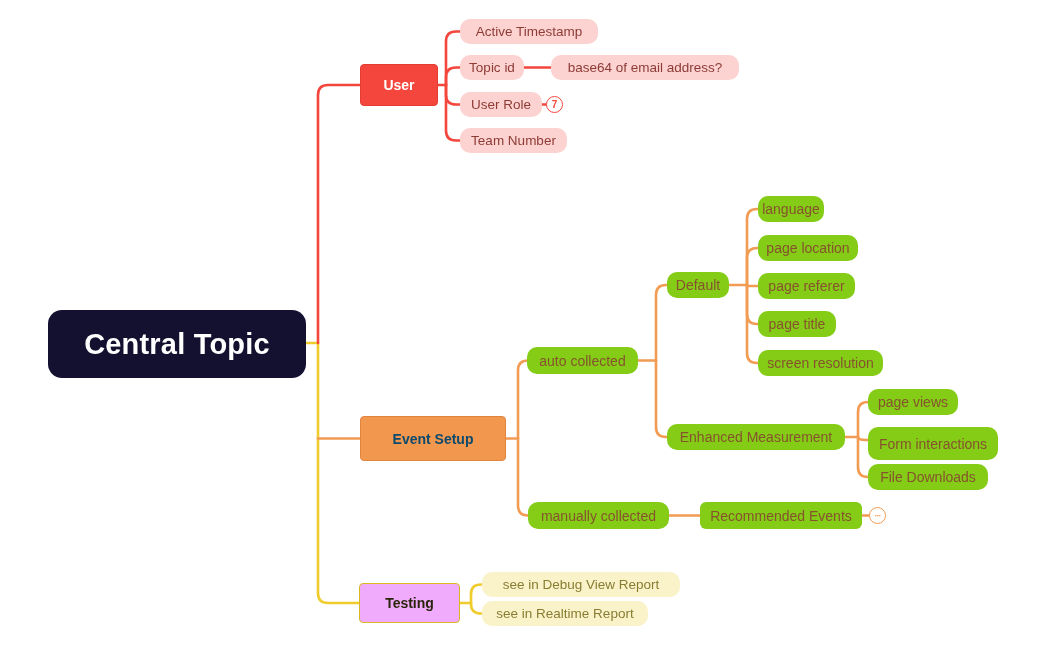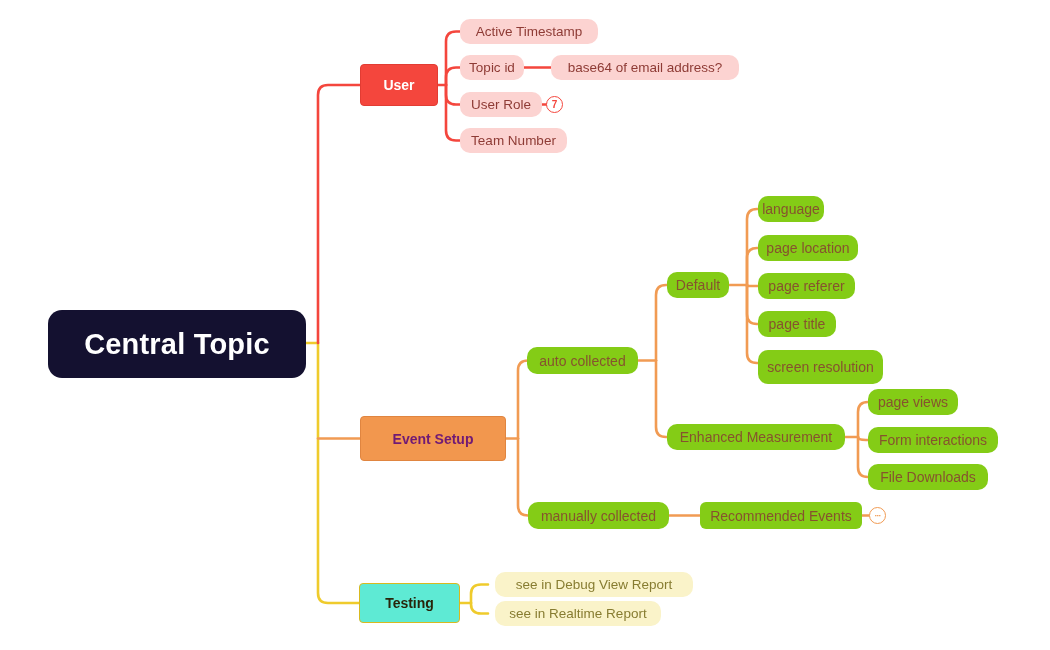"screen resolution" div.node { height: 34px -> 26px }
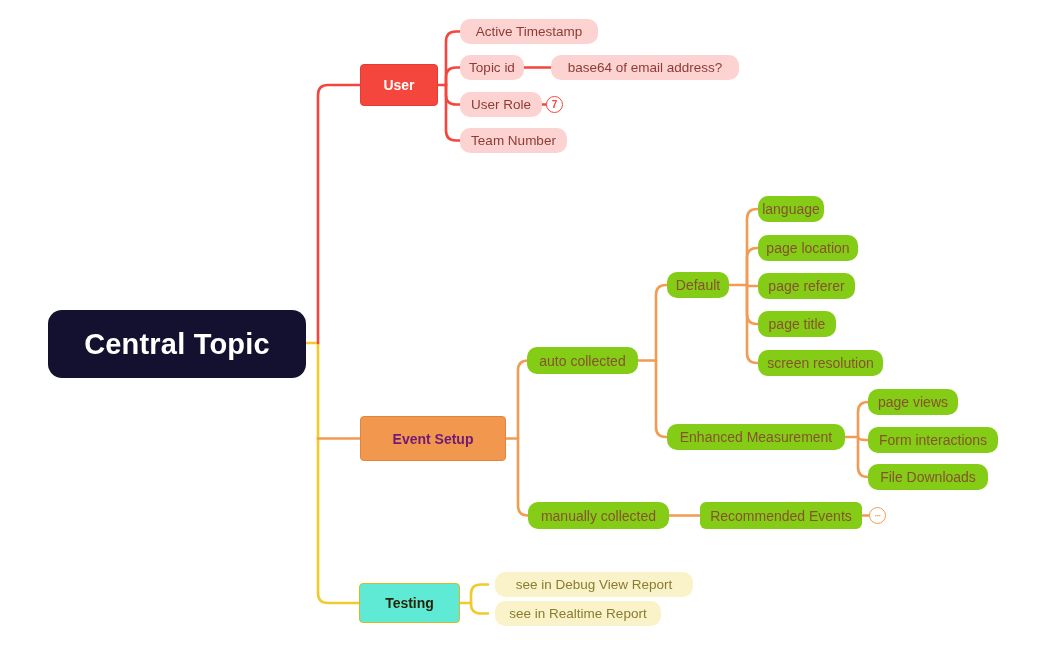"Event Setup" .main.event { color: #701a75 -> #0c4a6e }
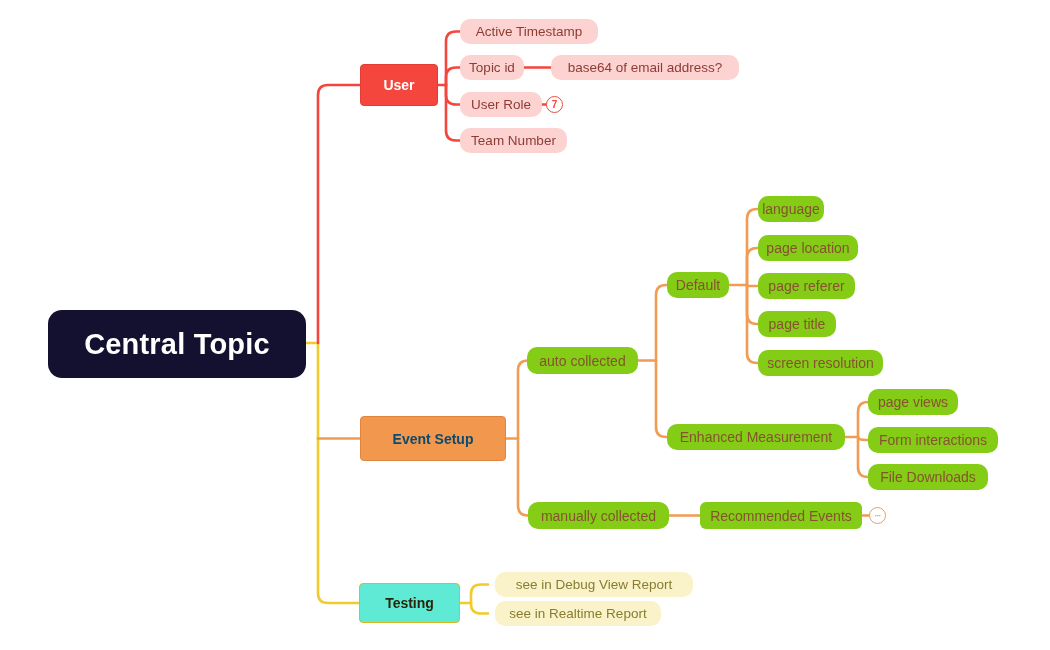"Form interactions" div.node { height: 26px -> 33px }
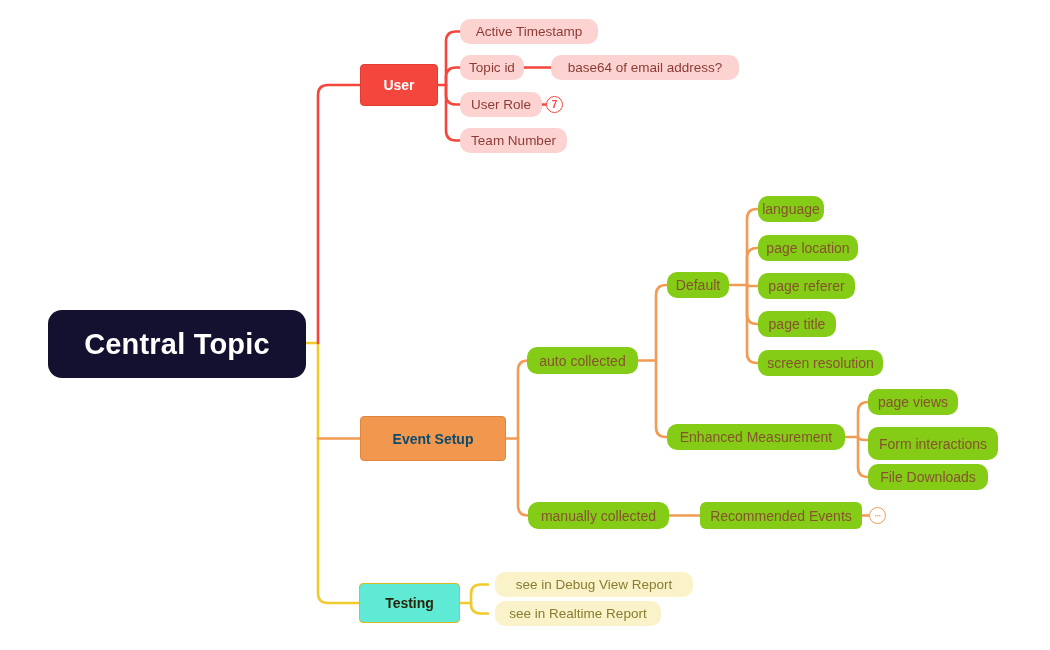"see in Debug View Report" .pill.testing { margin-left: 13px -> none }
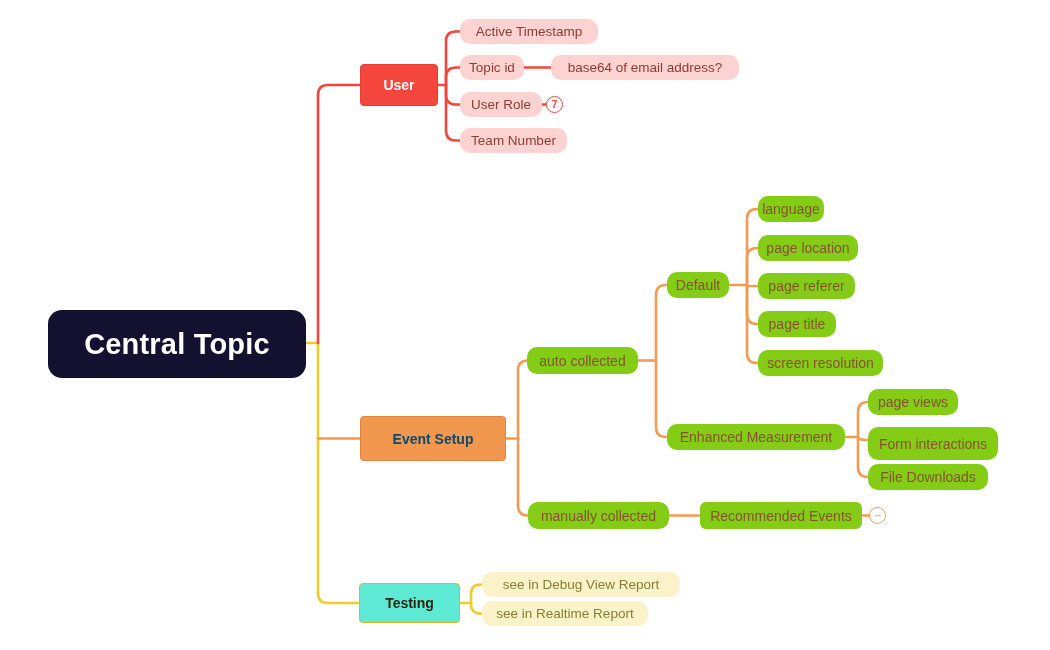"Testing" .main.testing { background: #5eead4 -> #f0abfc }
